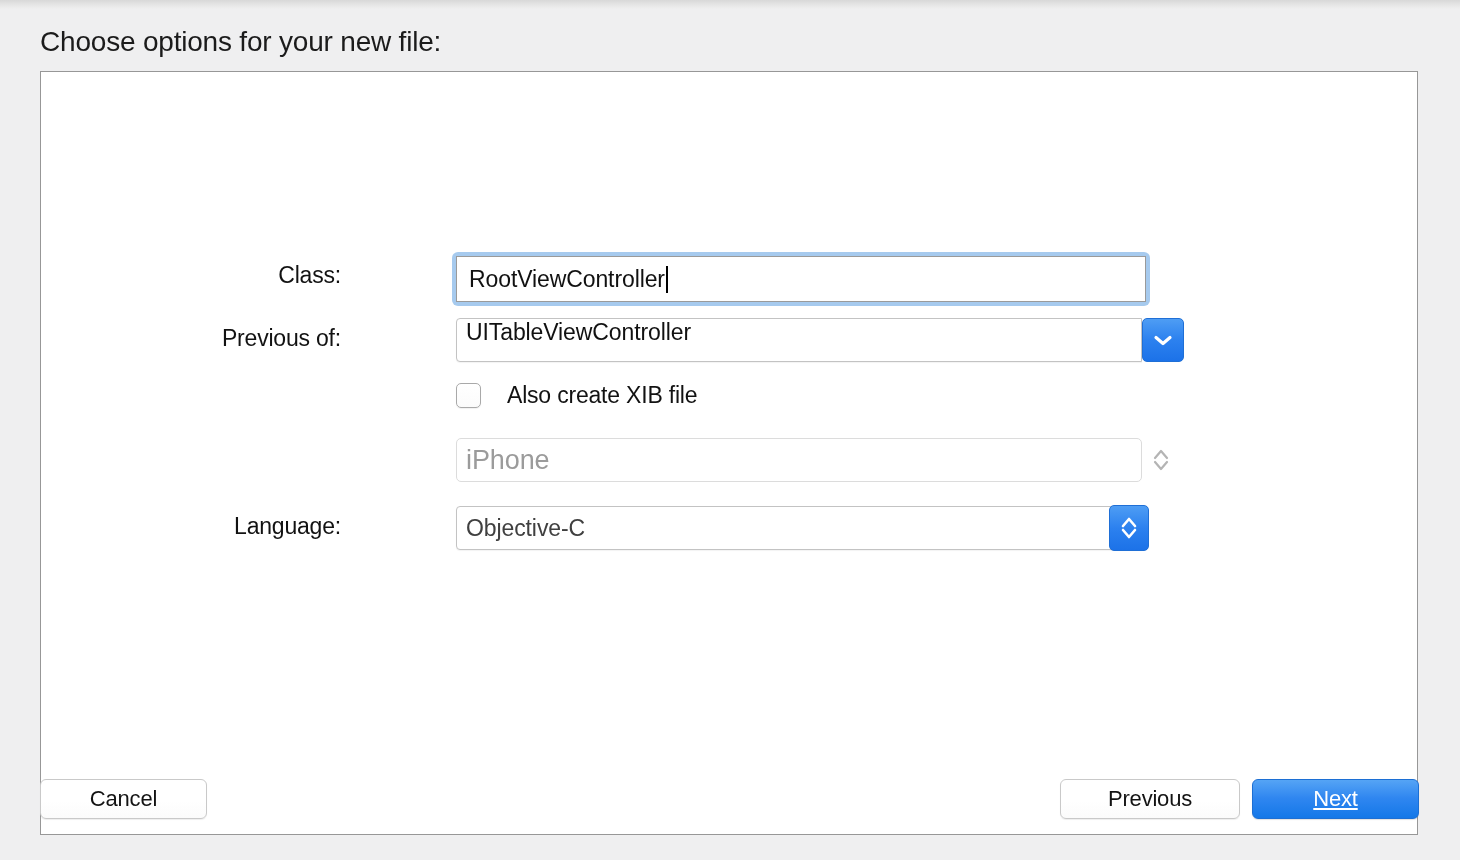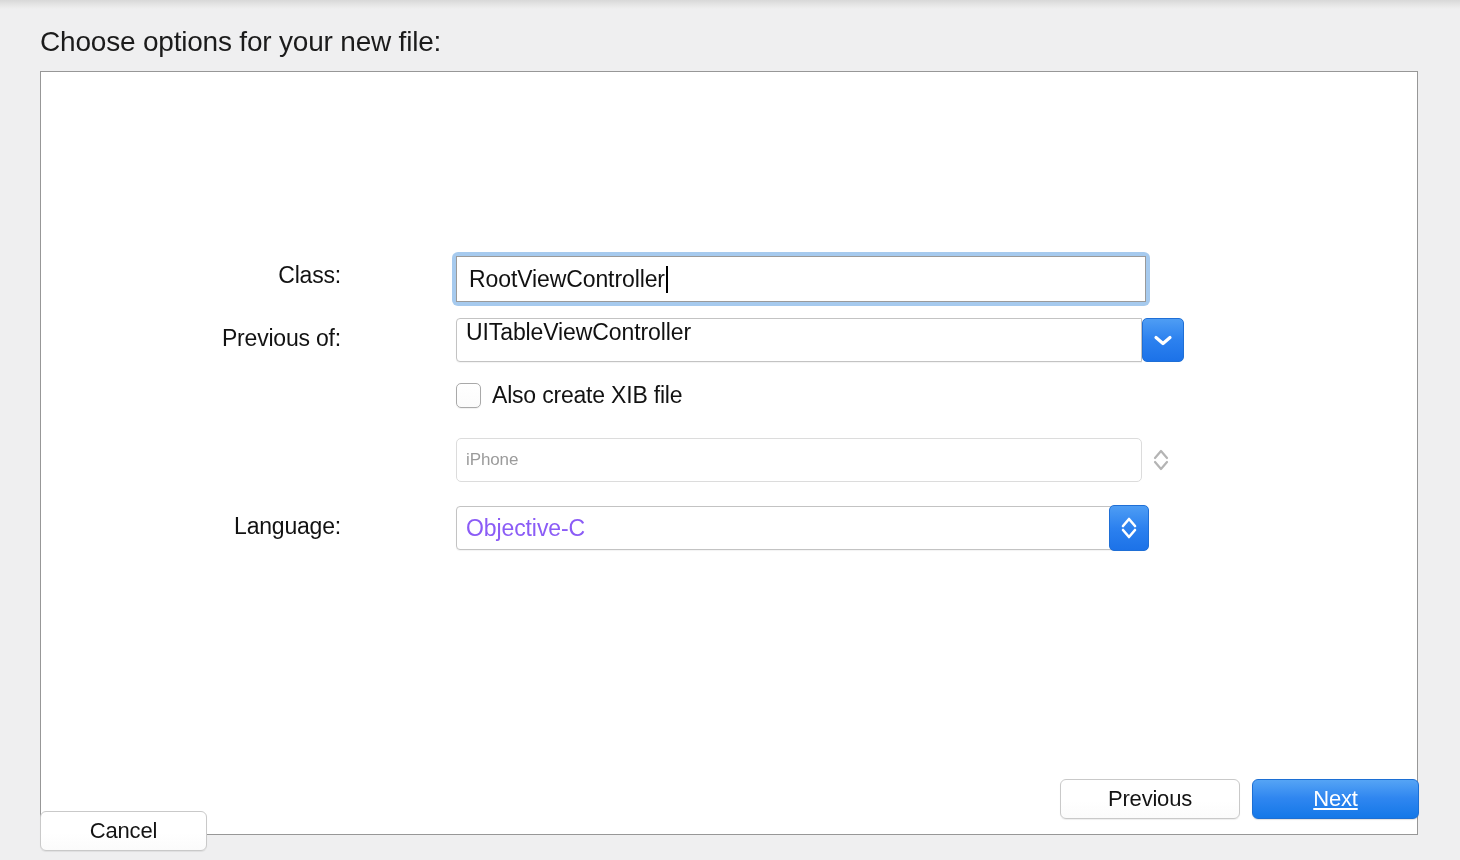"Also create XIB file" .checkbox-label { margin-left: 11px -> 26px }
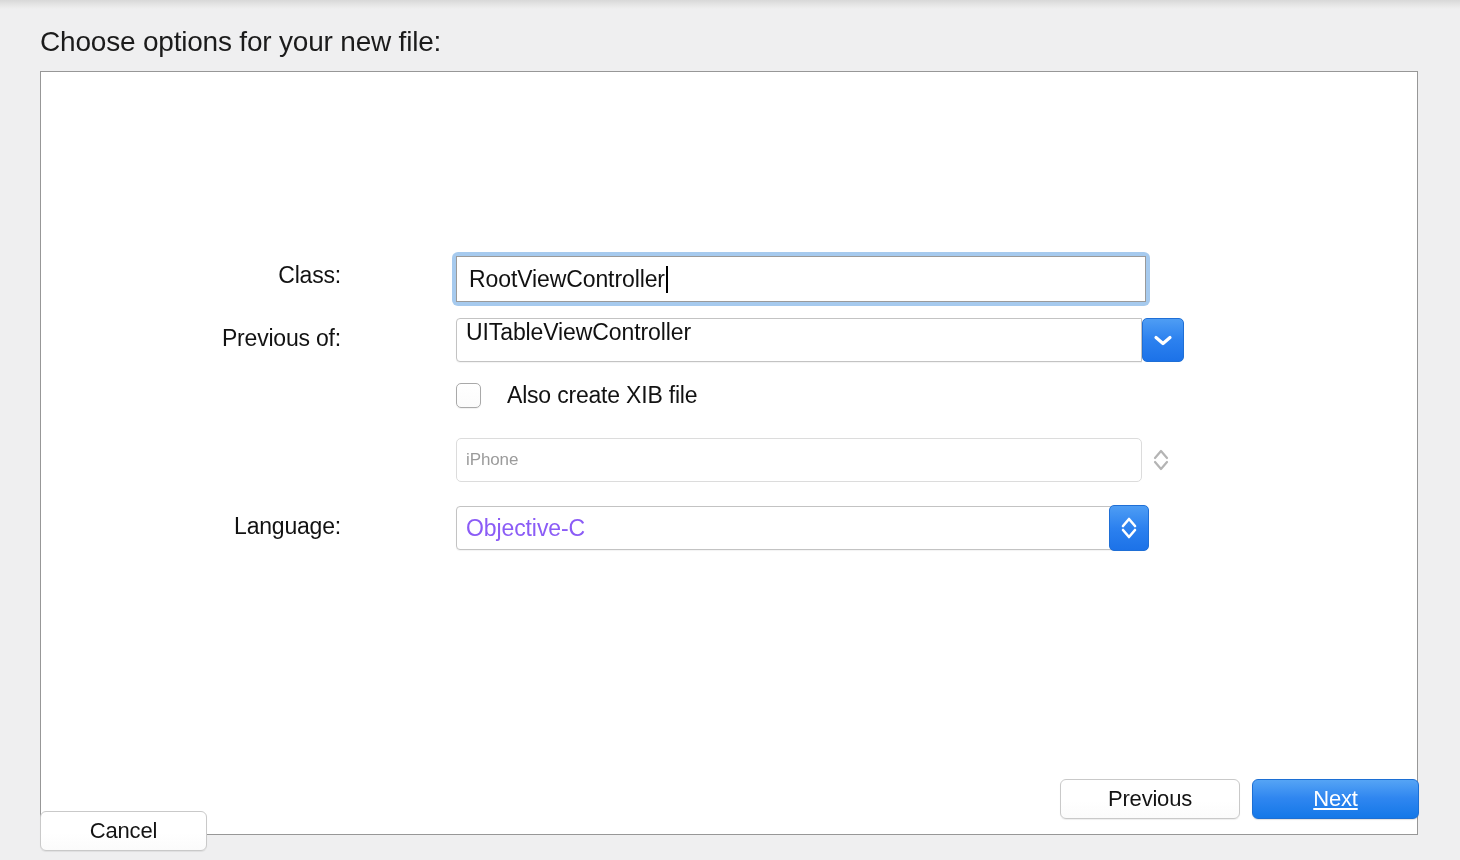"iPhone" .popup-disabled .val { font-size: 17px -> 27px }
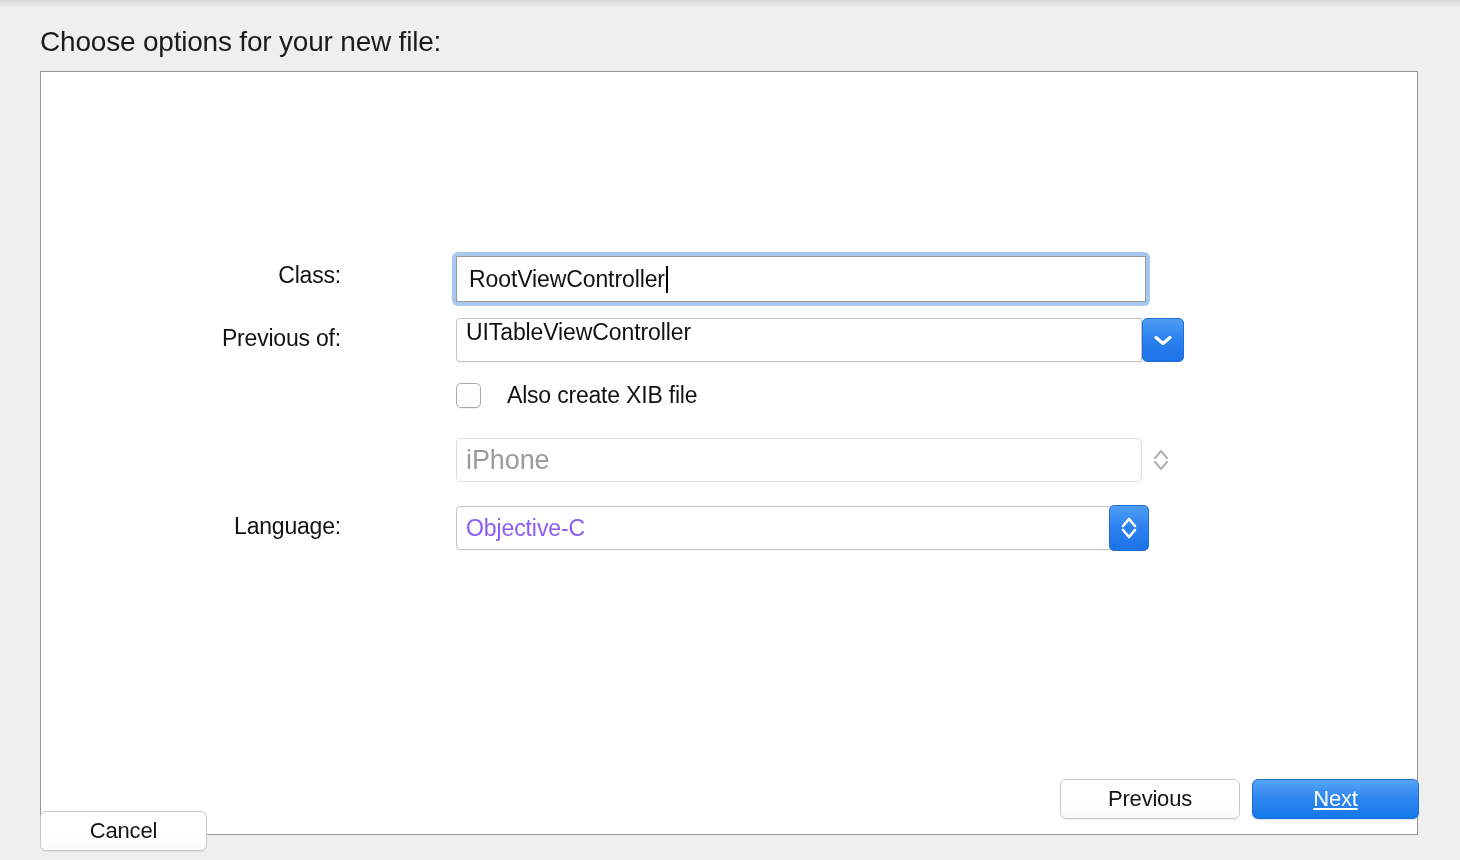"Objective-C" .popup .val { color: #8b5cf6 -> #404040 }
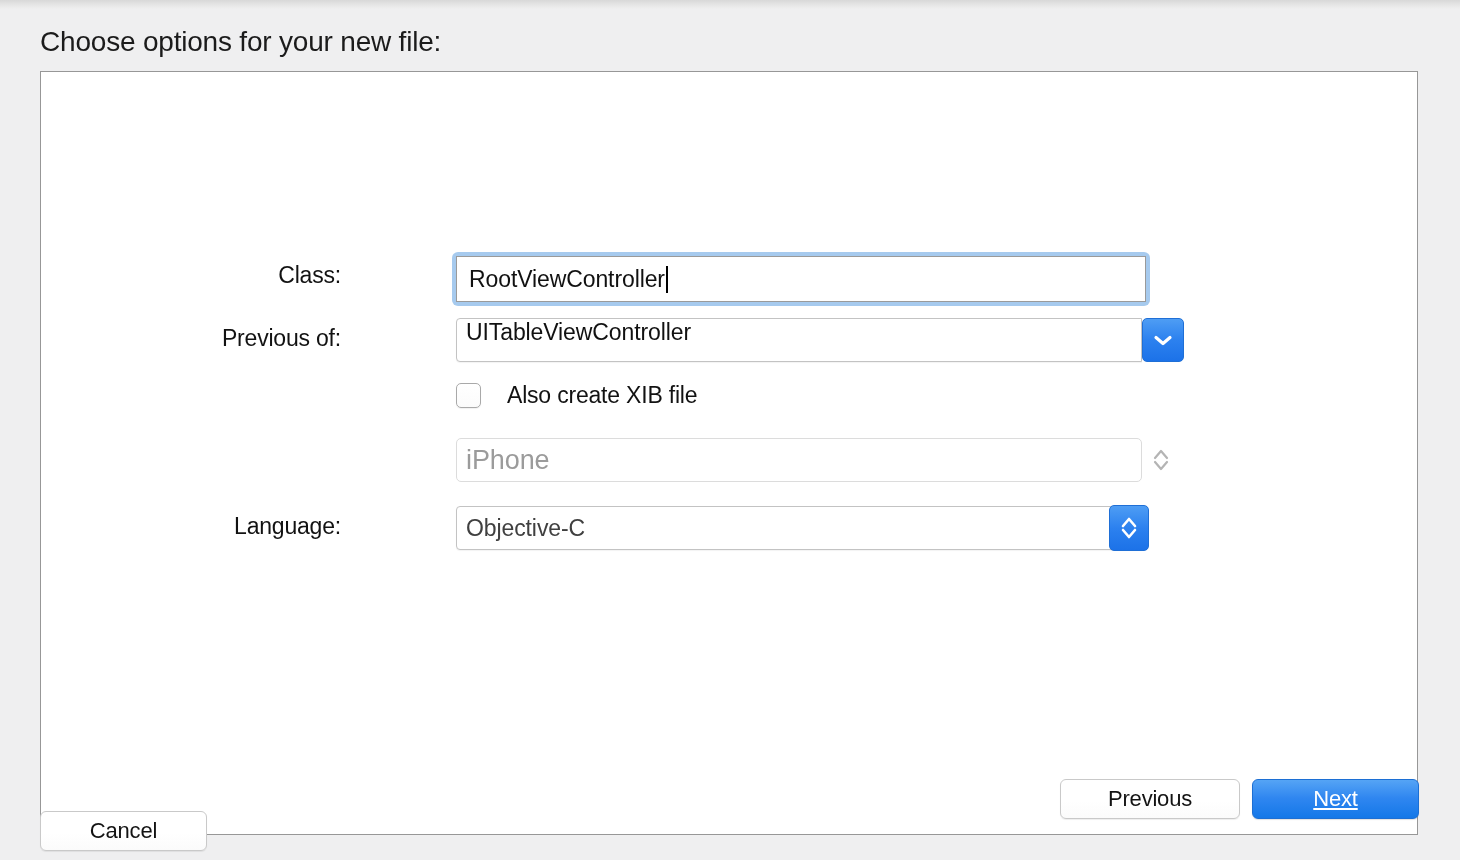"Cancel" #btn-cancel { margin-top: 32px -> none }
